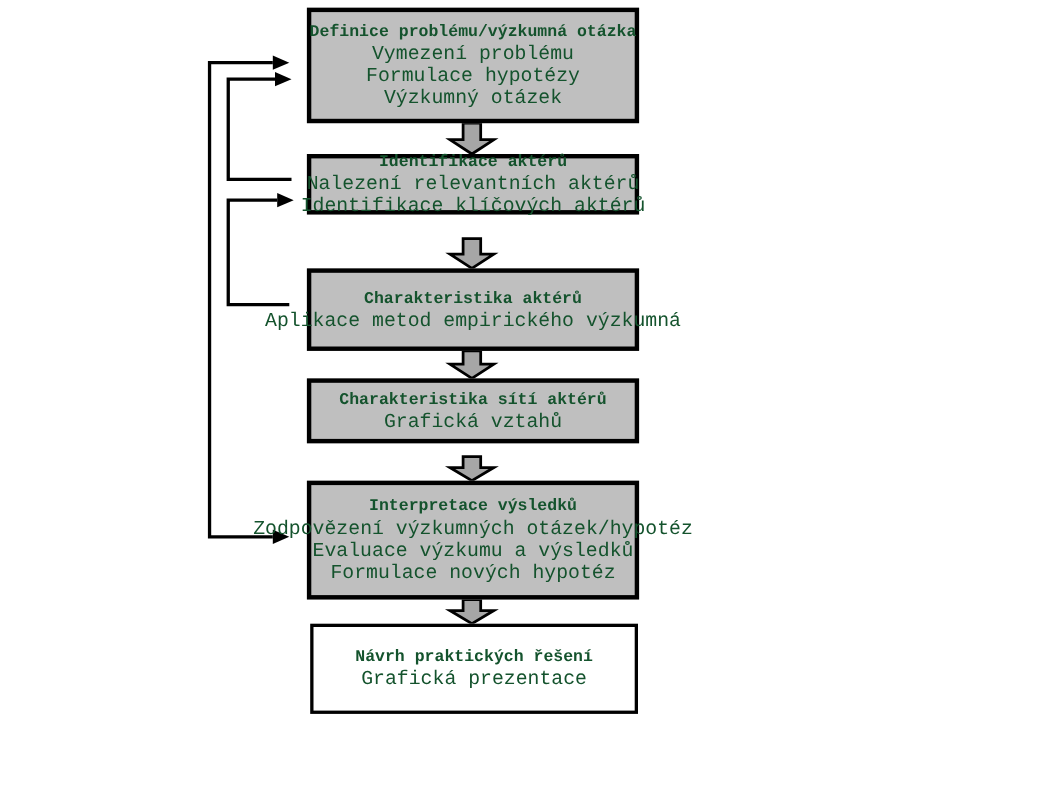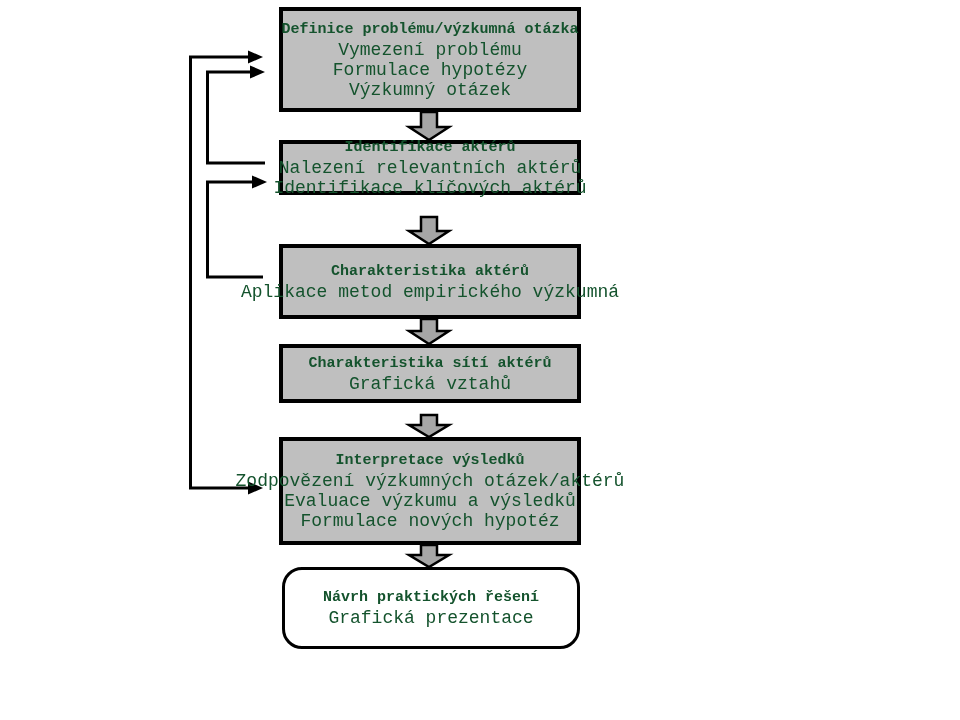"Zodpovězení výzkumných otázek/aktérů" div.box-line { text: otázek/aktérů -> otázek/hypotéz }
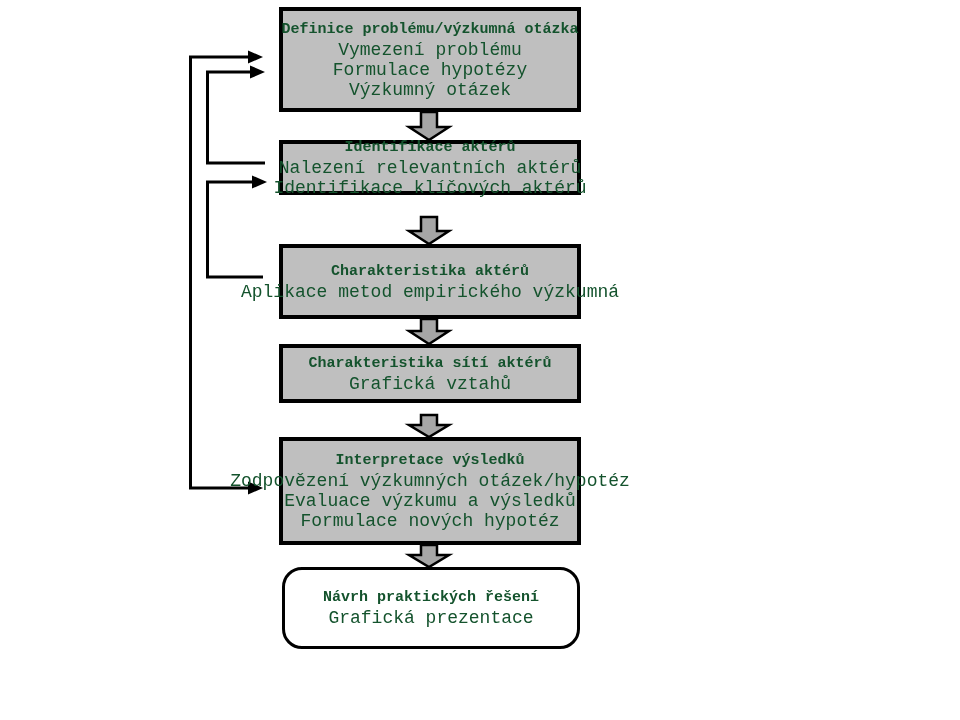"Návrh praktických řešení" .box.final { border-radius: 20px -> none }
